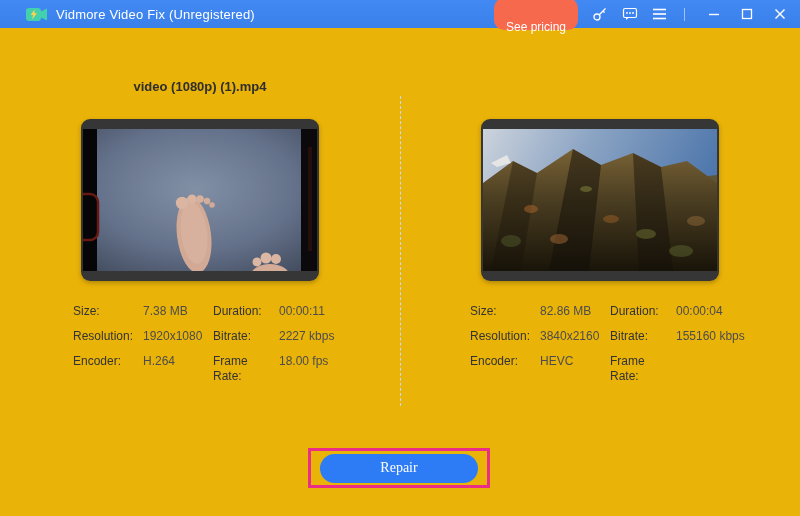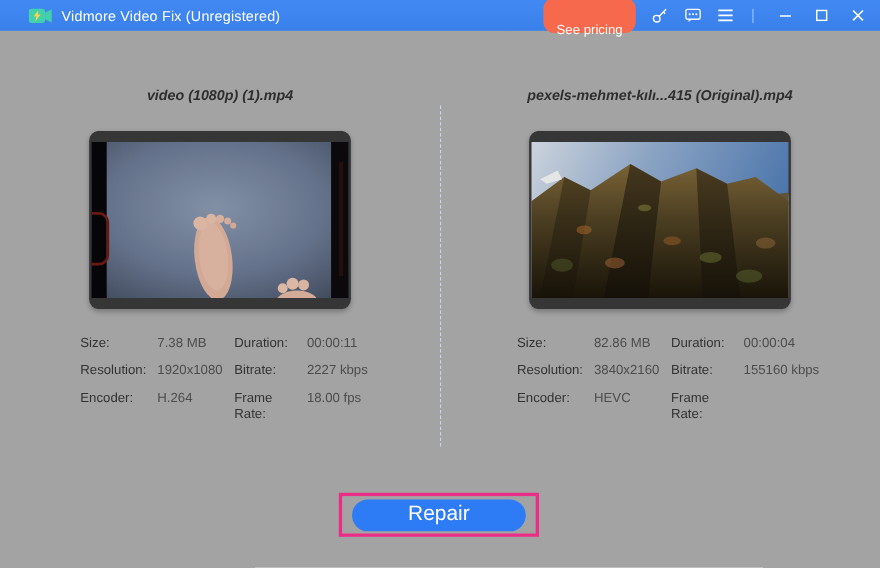"Vidmore Video Fix (Unregistered)" .window { background: #a3a3a3 -> #eab308 }
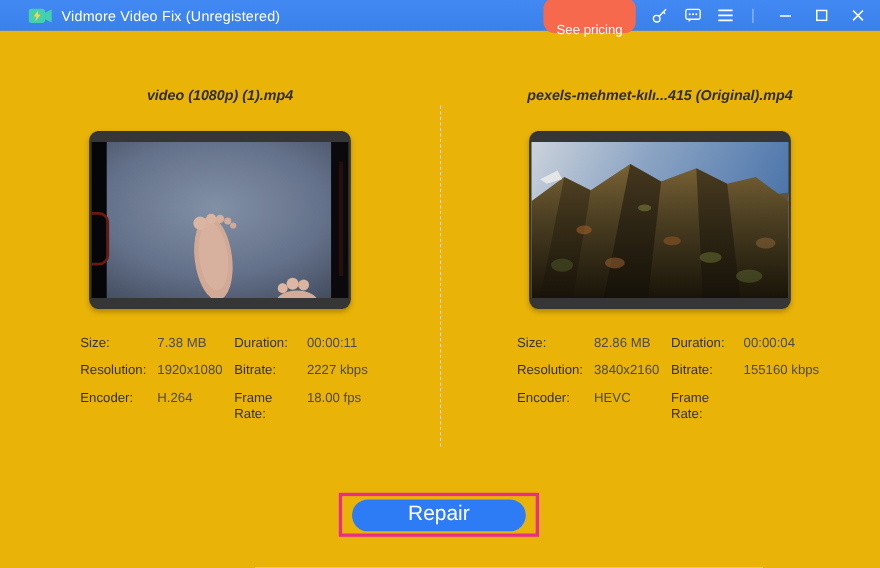"video (1080p) (1).mp4" .panel-title { font-style: italic -> none }
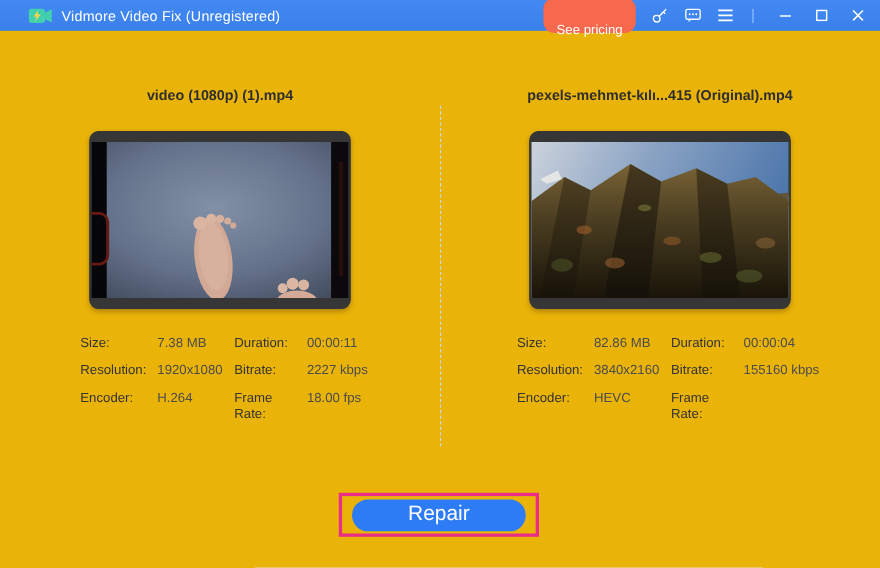"pexels-mehmet-kılı...415 (Original).mp4" div.panel-title { html: <div>pexels-mehmet-kılı...415 (Original).mp4</div> -> none }
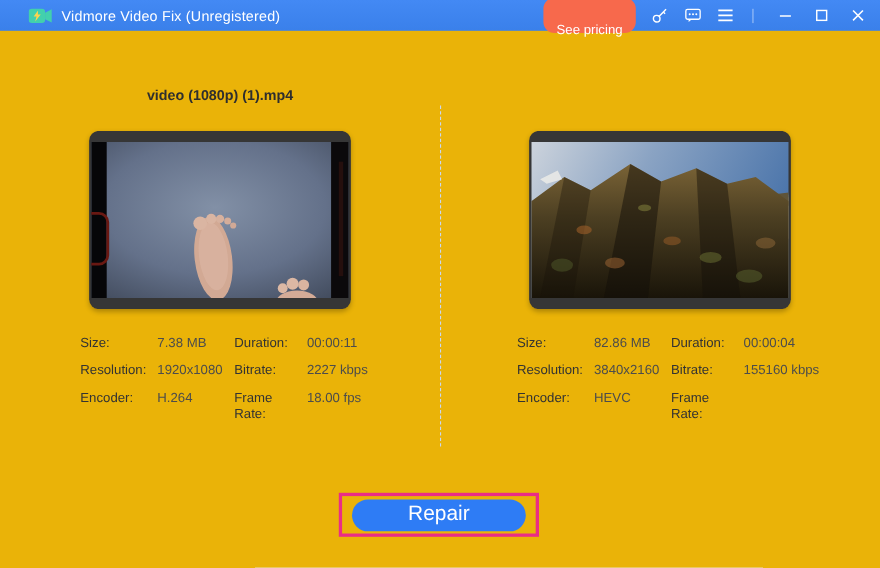"Repair" .repair-btn { font-family: Liberation Sans, sans-serif -> Liberation Serif, serif; font-size: 19px -> 14px }
